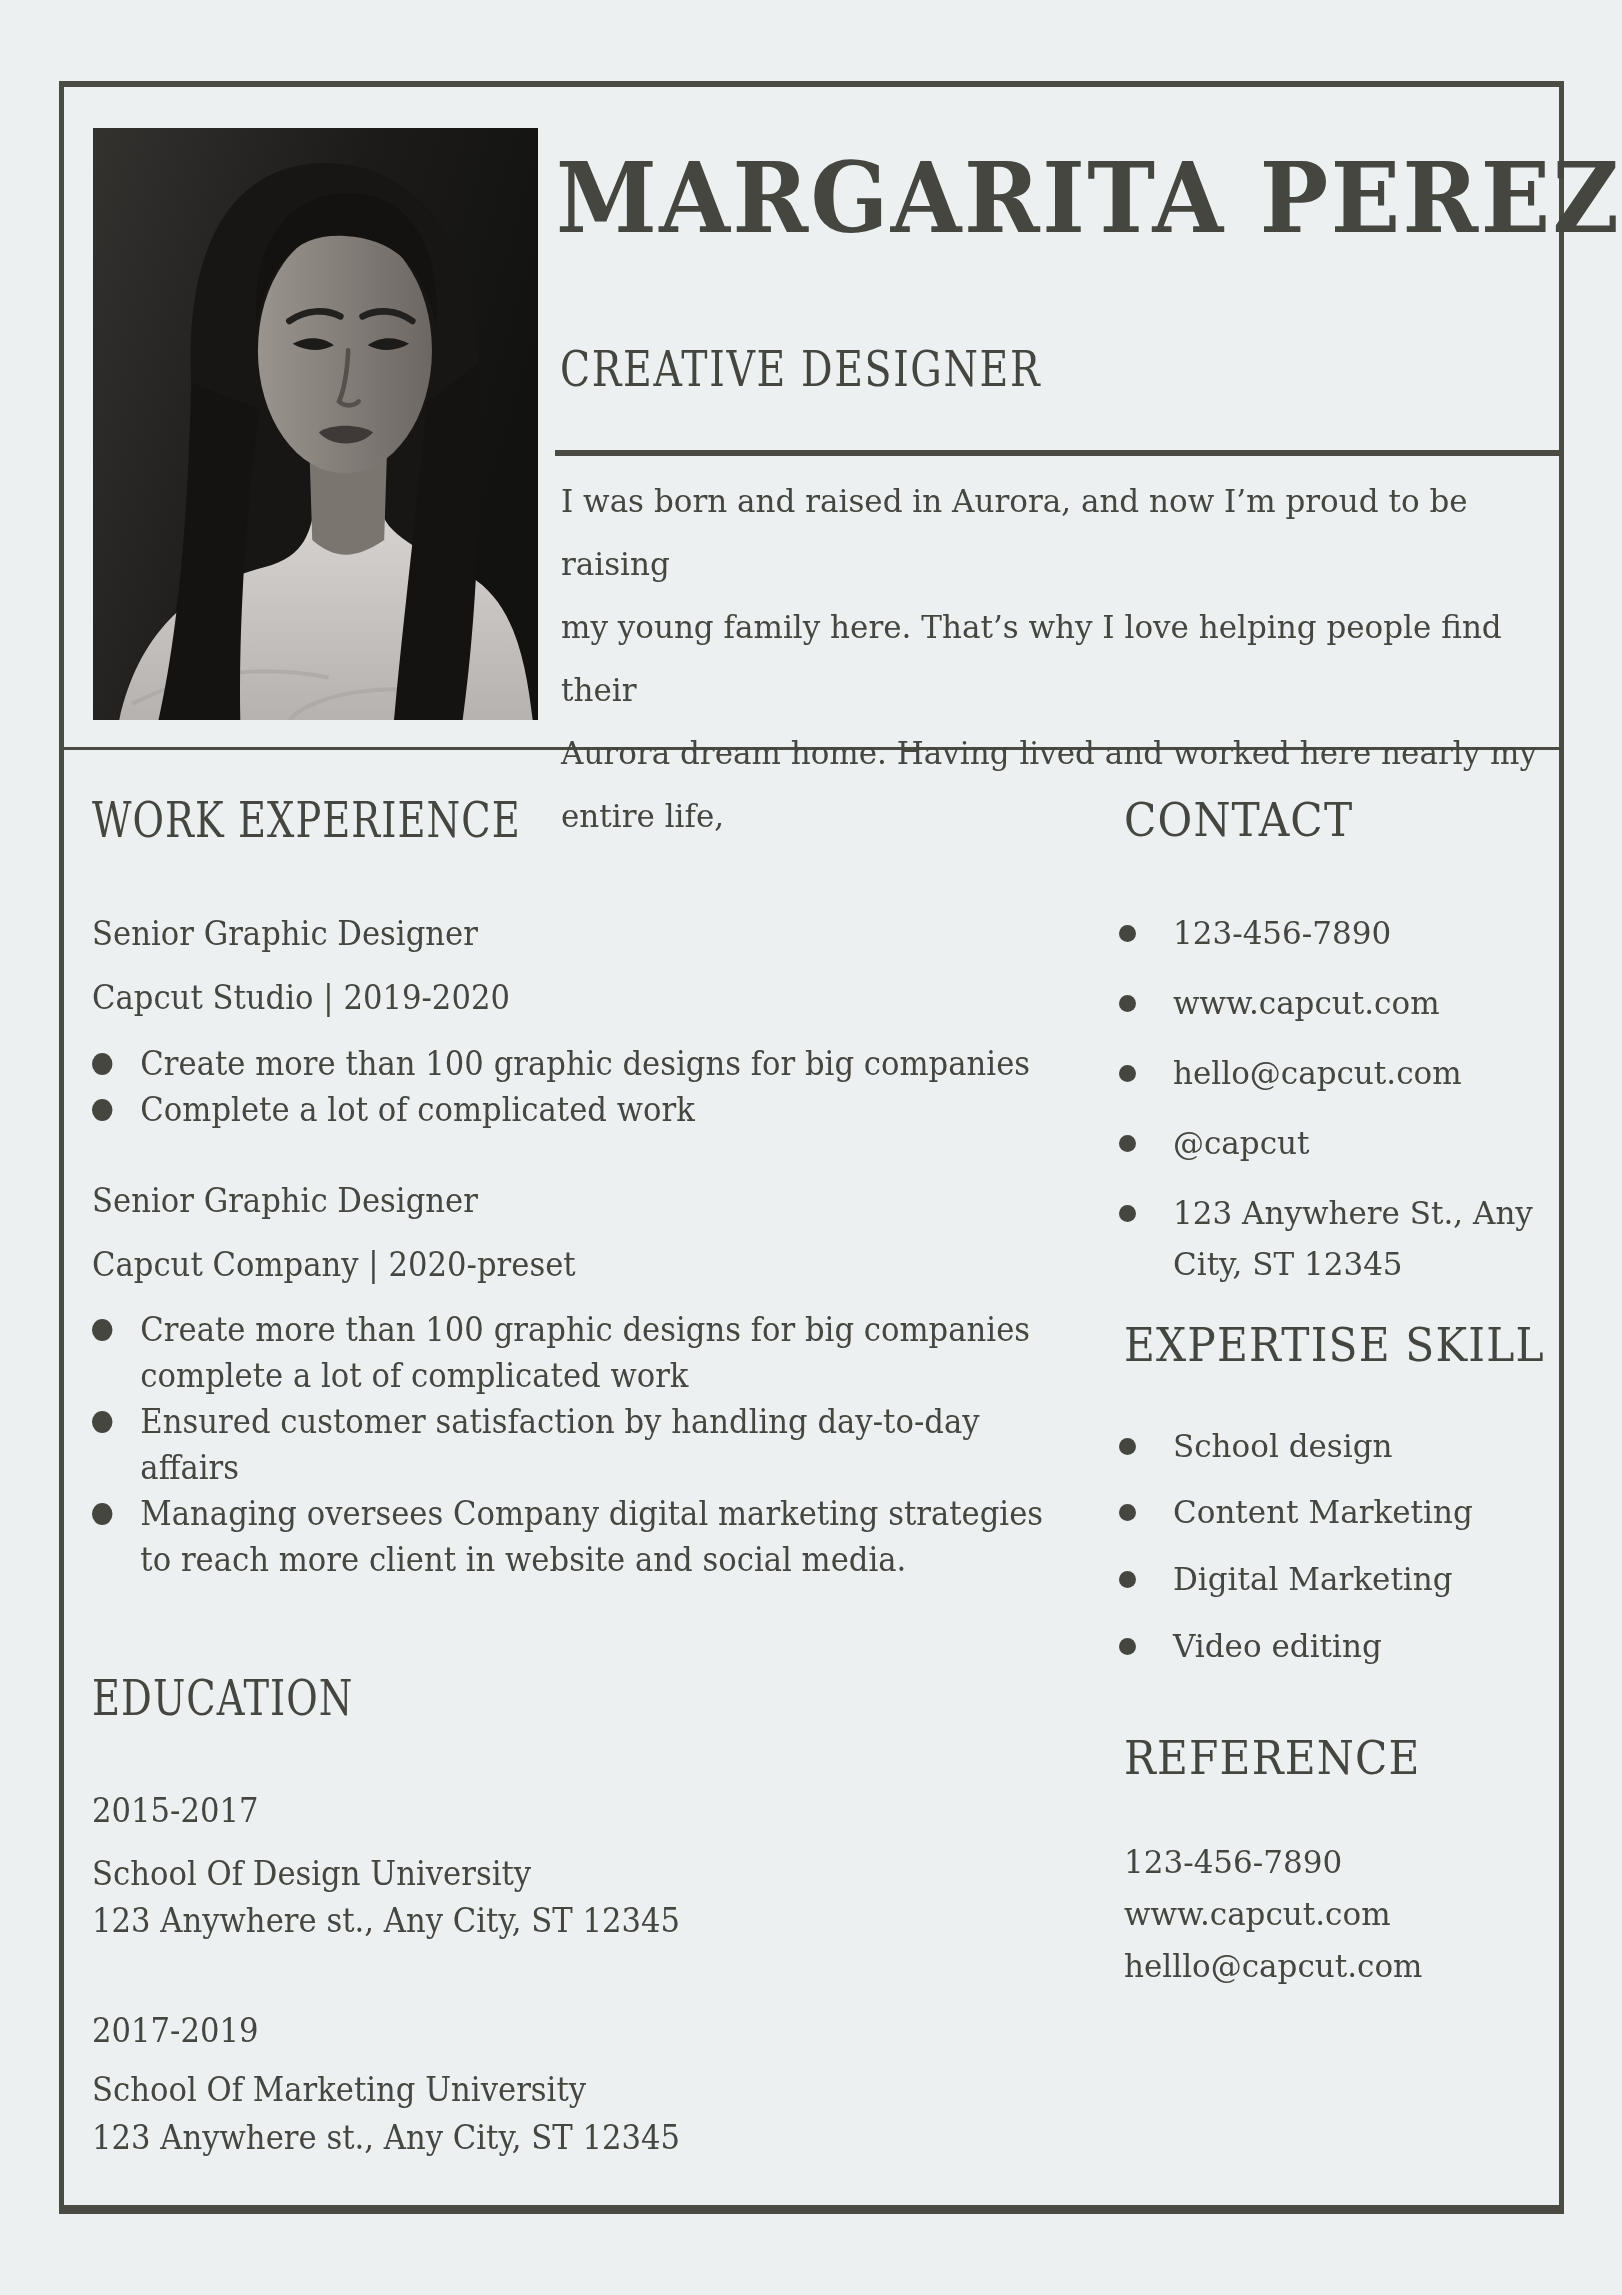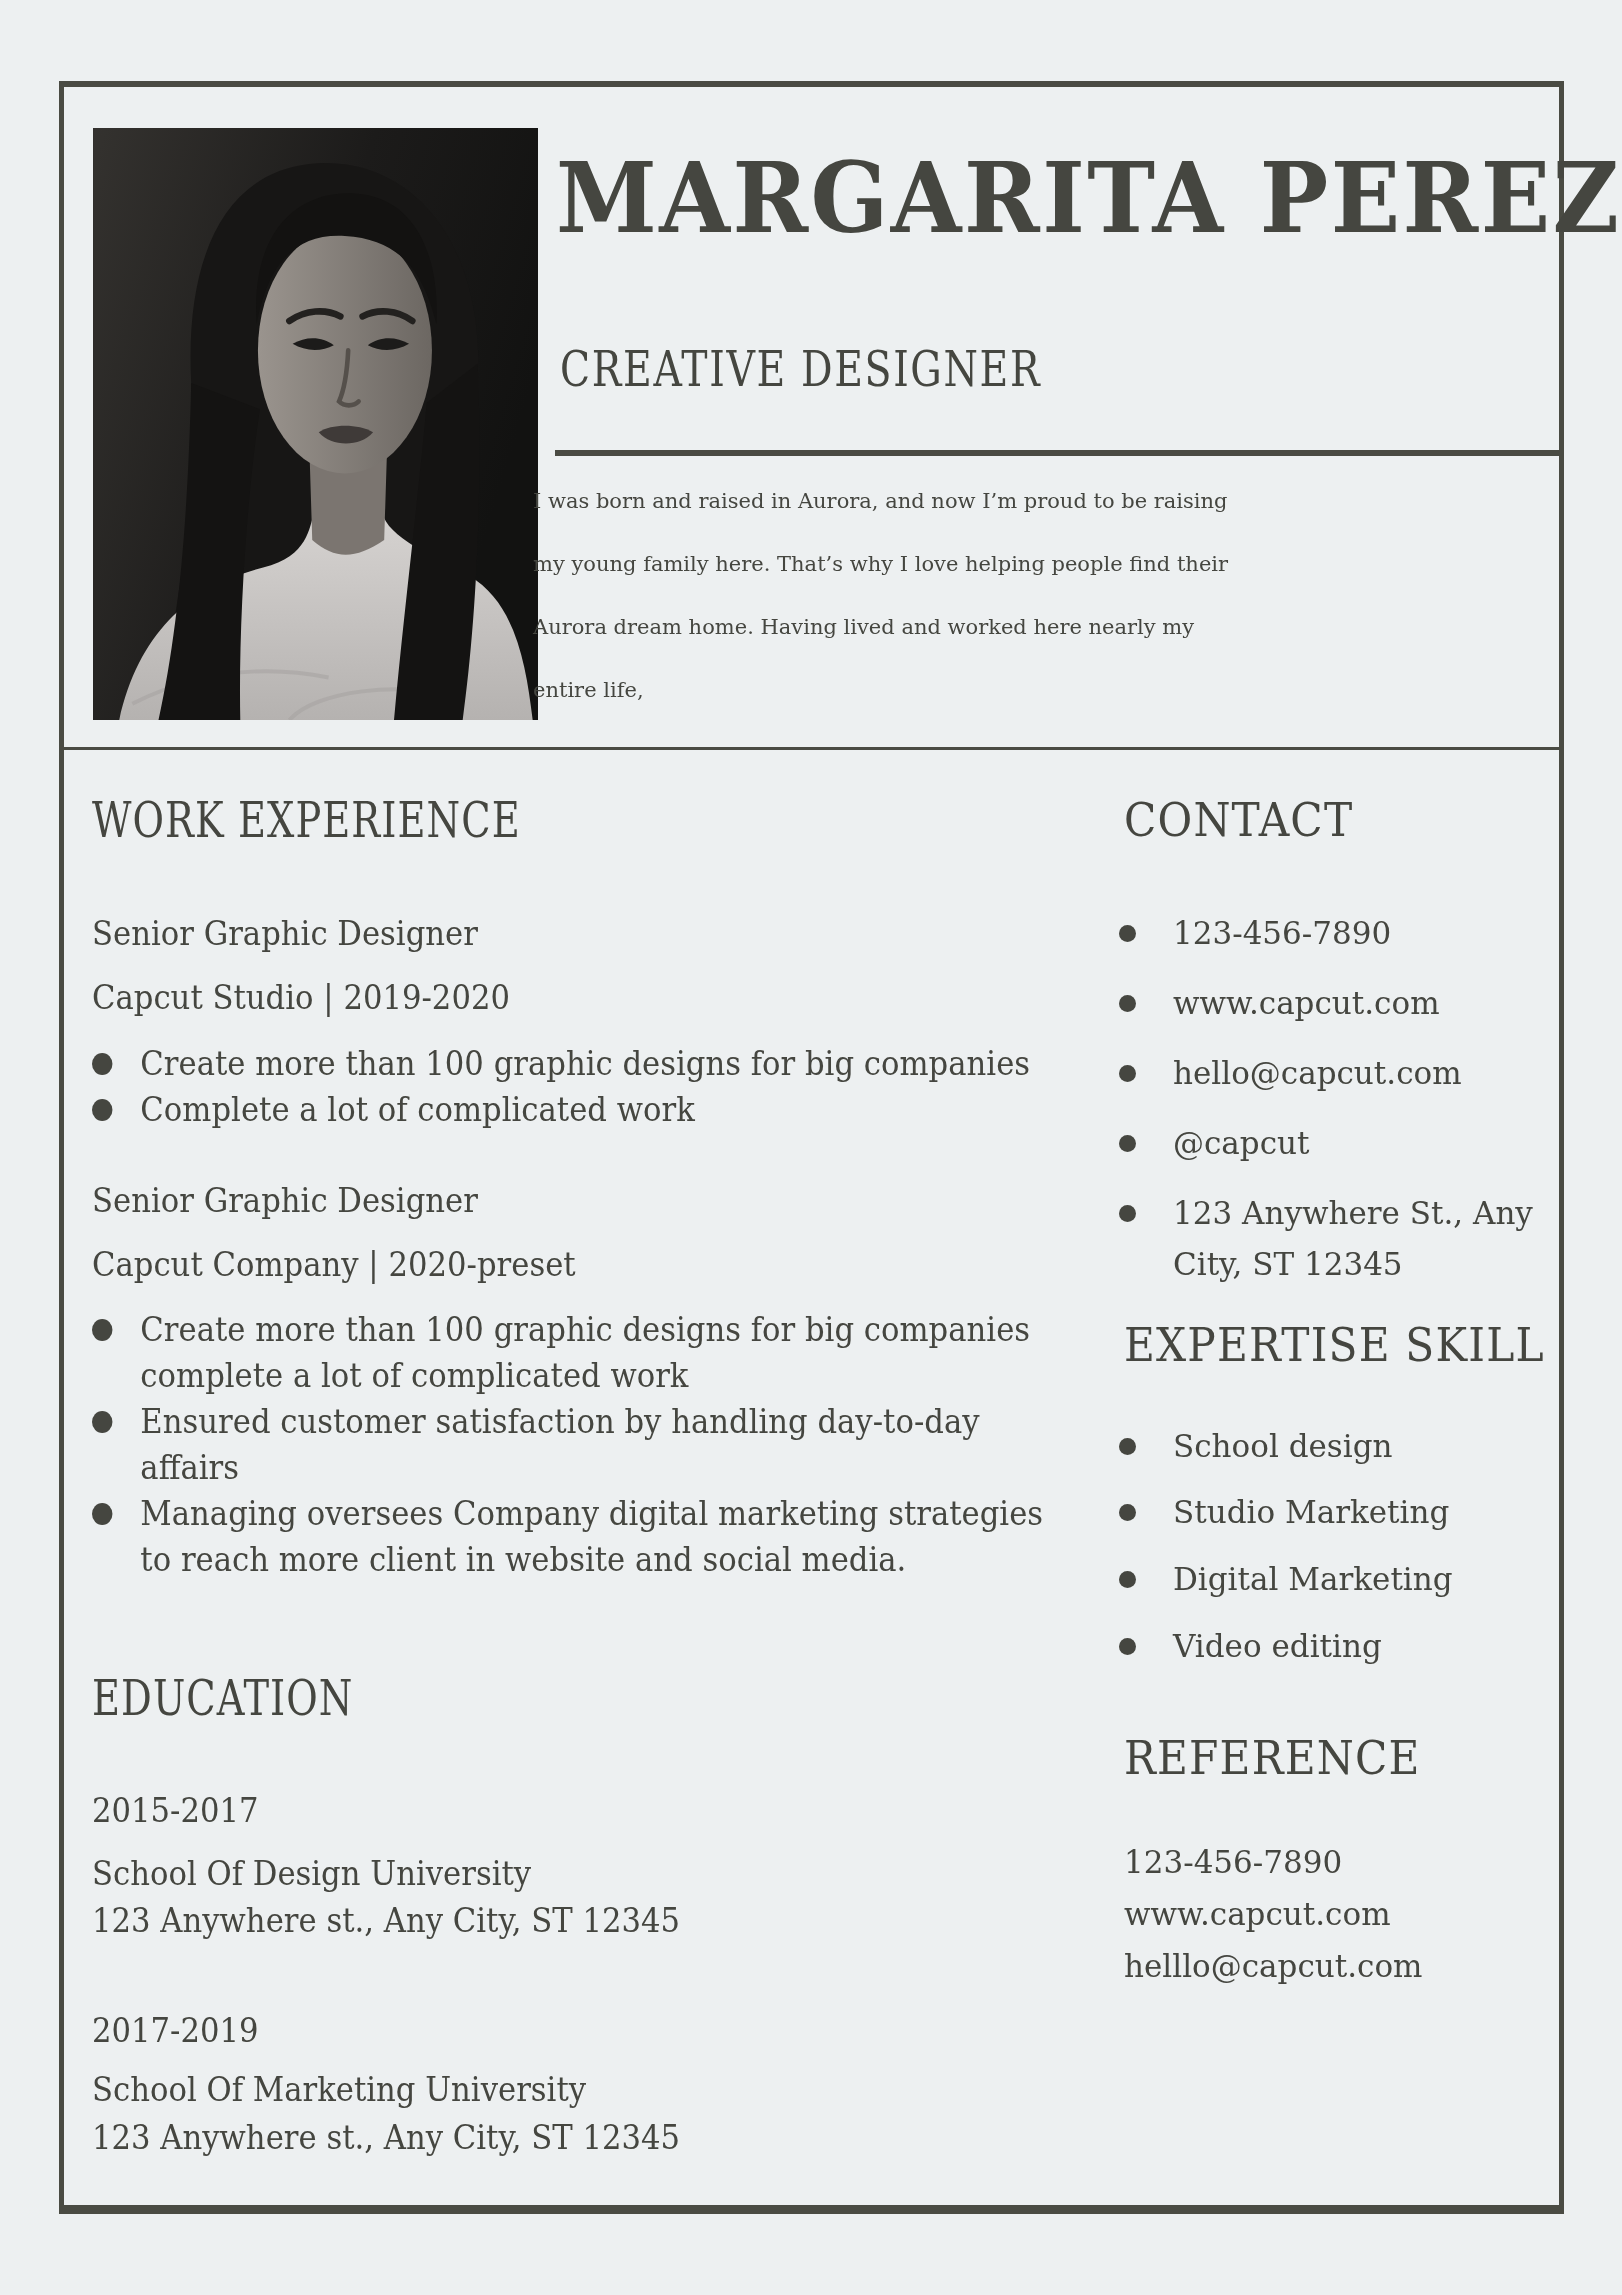"I was born and raised" .bio { font-size: 21px -> 31px; left: 469px -> 497px }
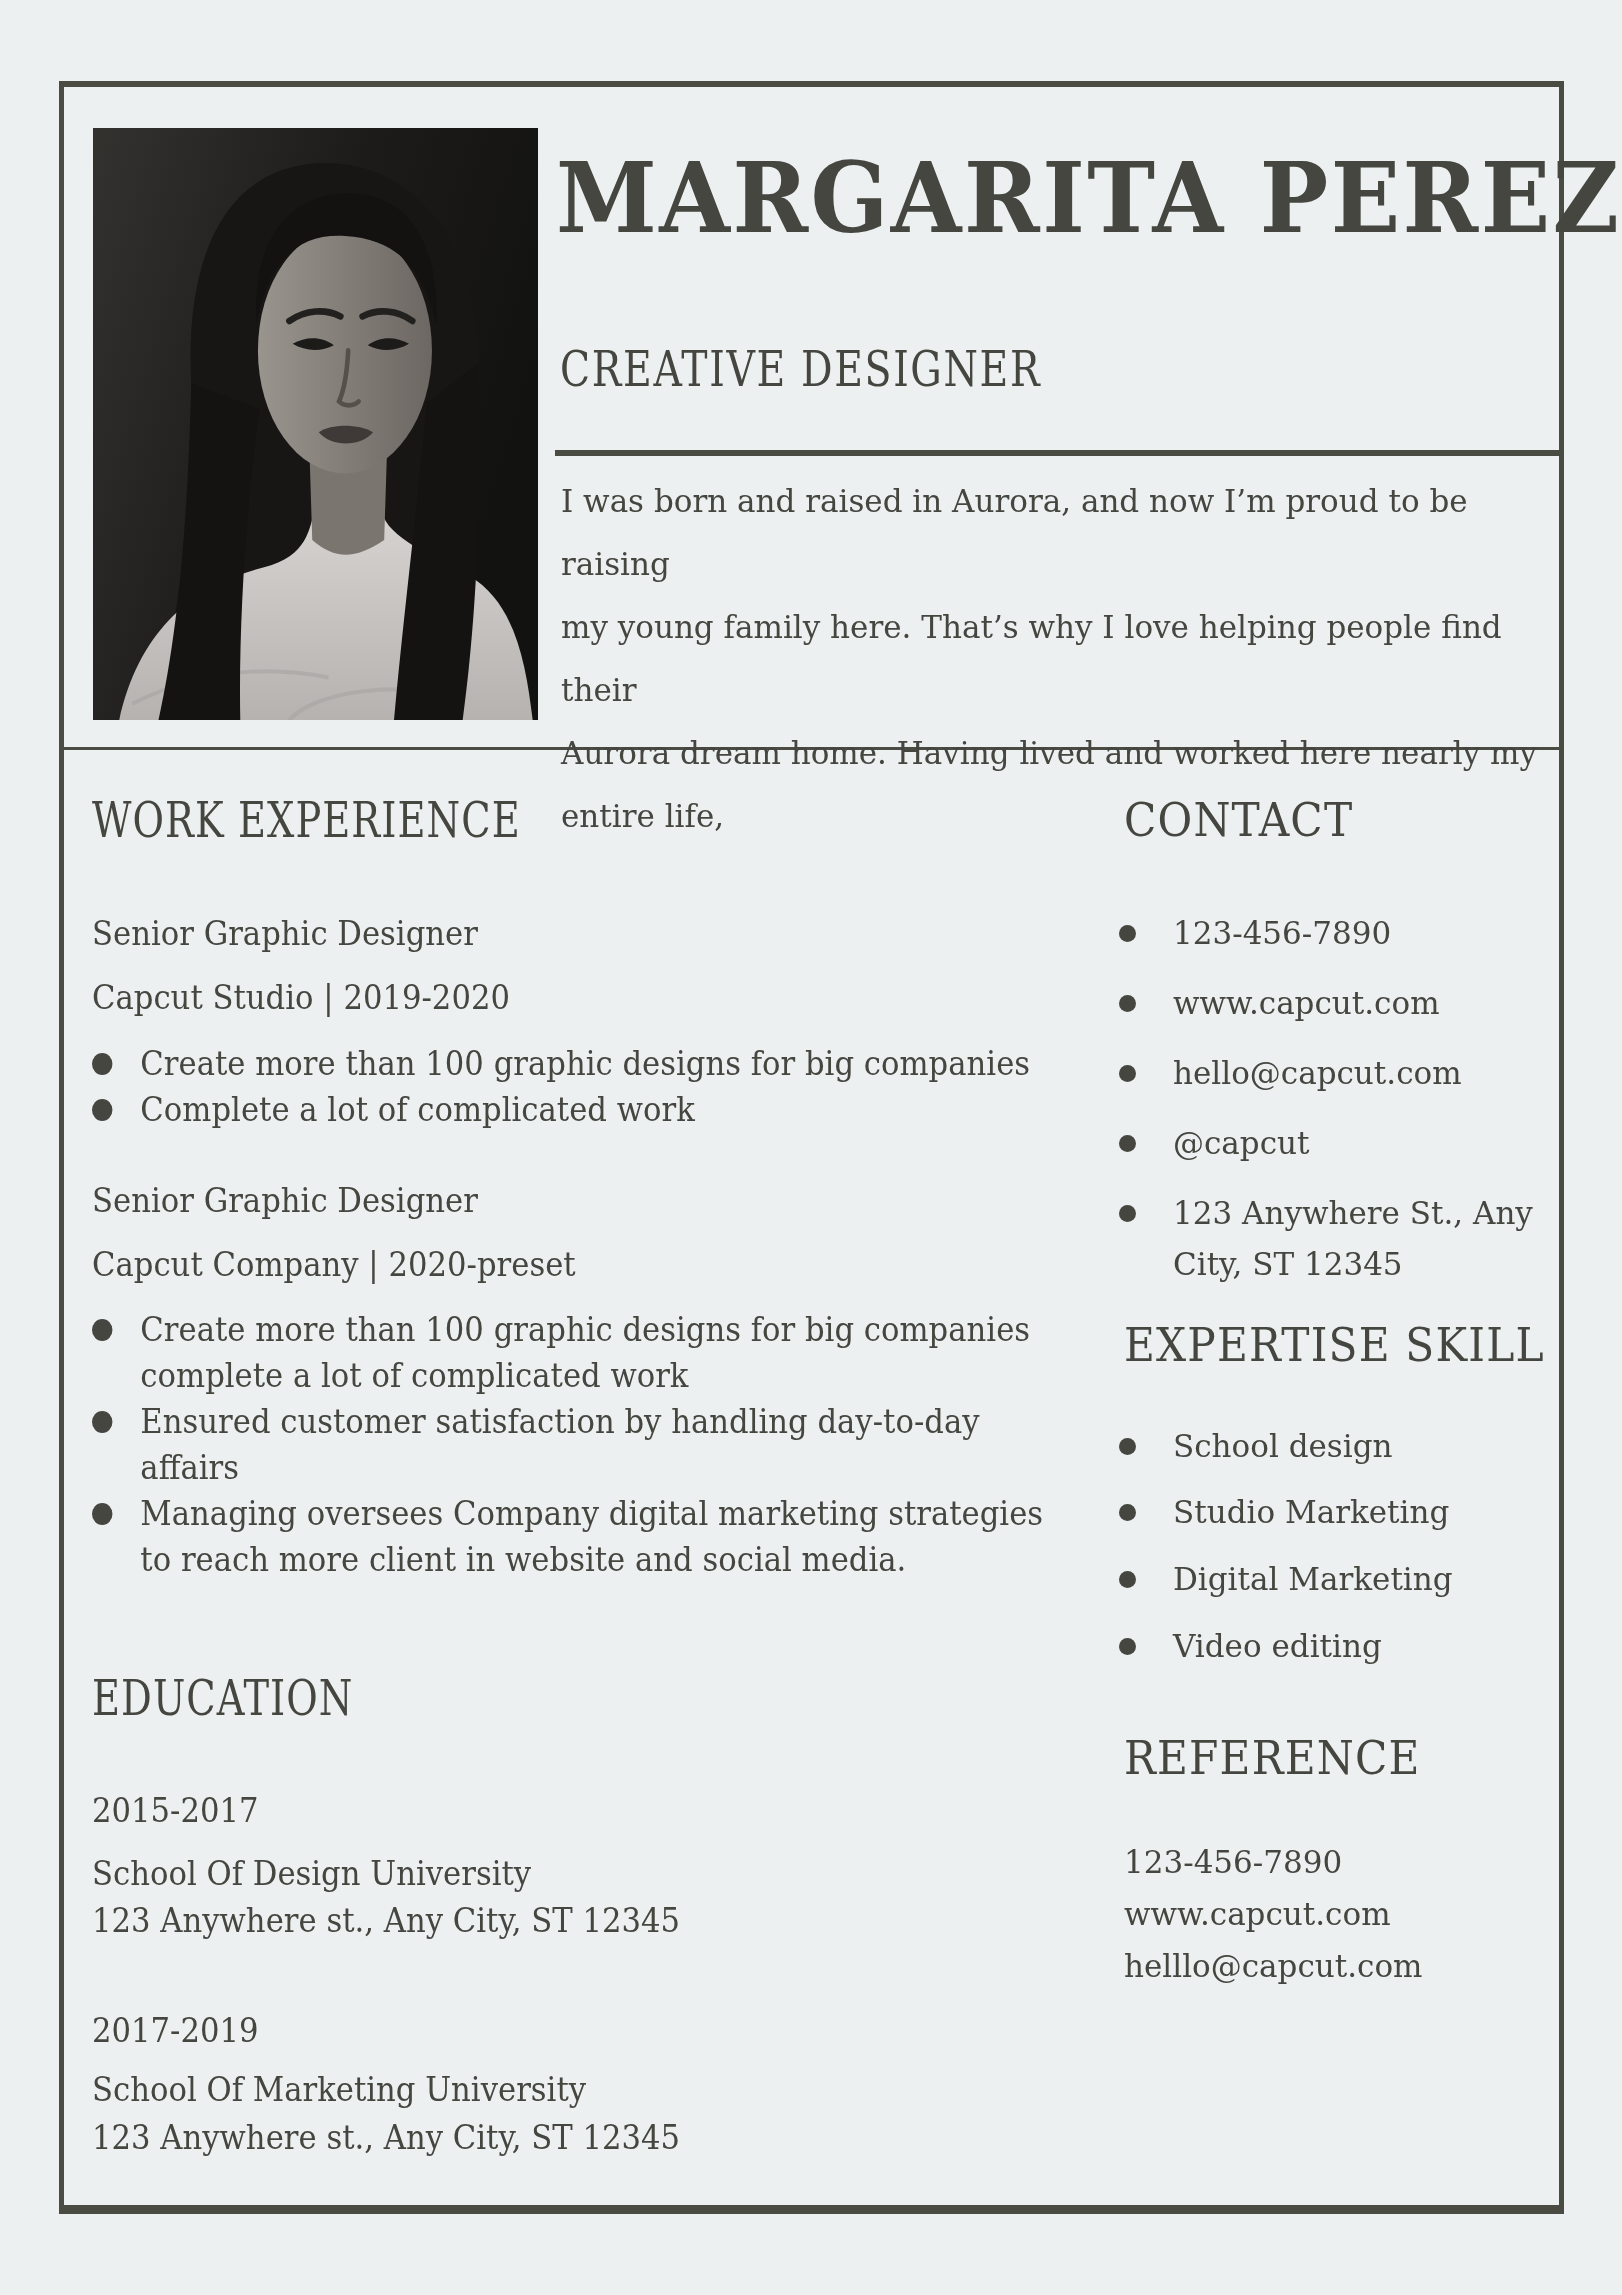"Studio Marketing" span.txt { text: Studio -> Content }
